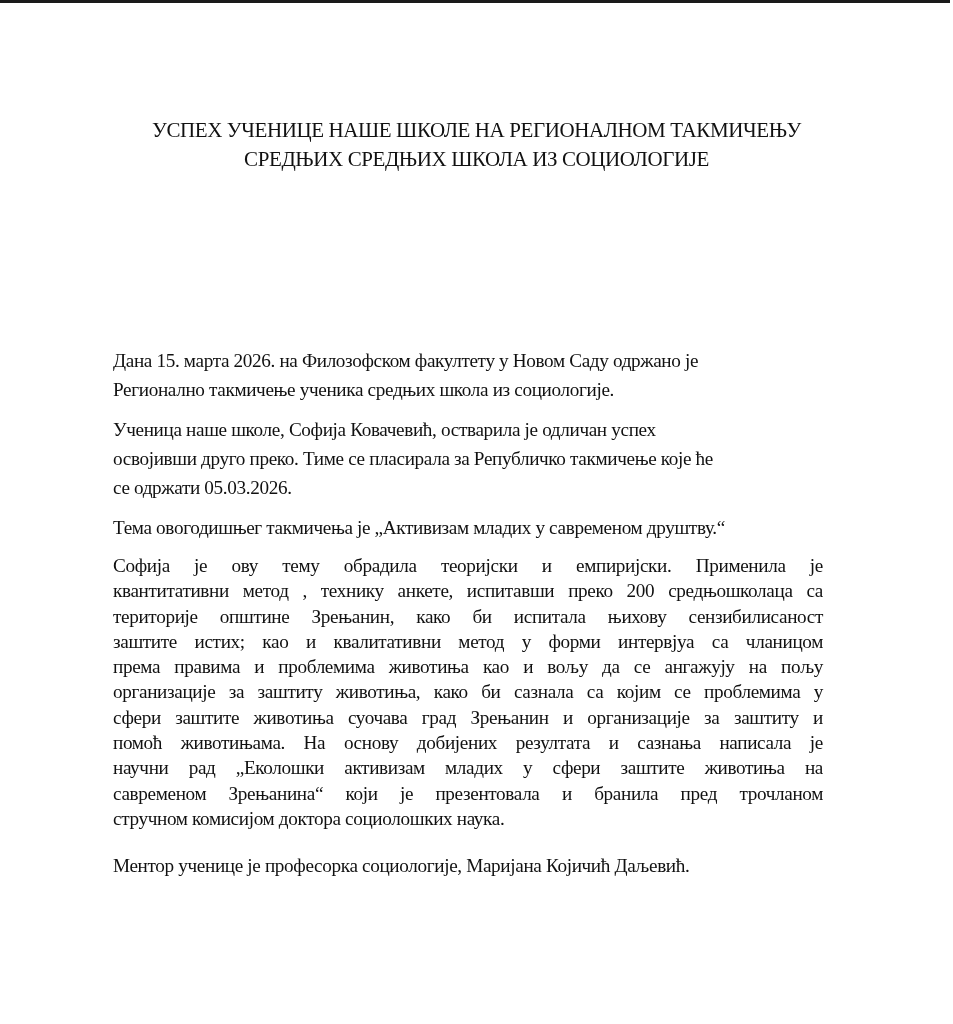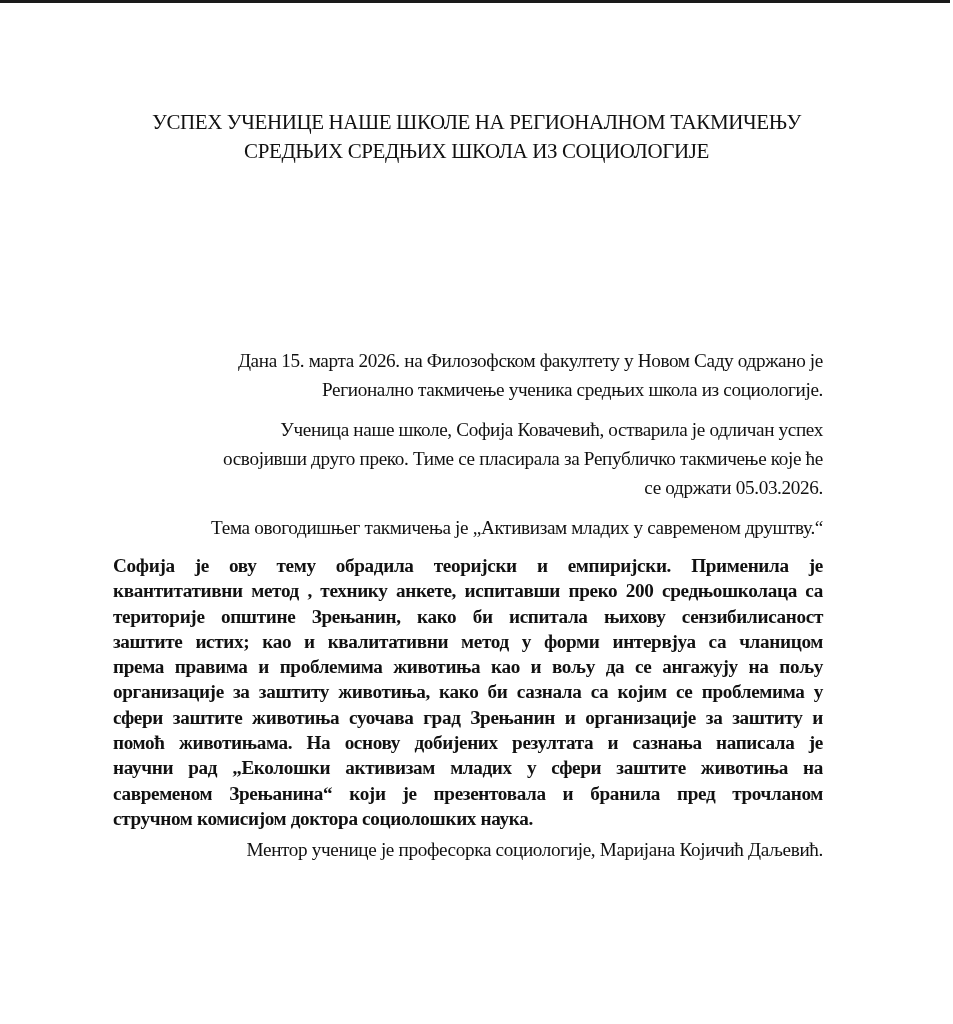"УСПЕХ УЧЕНИЦЕ НАШЕ ШКОЛЕ НА" .title { top: 108px -> 116px }
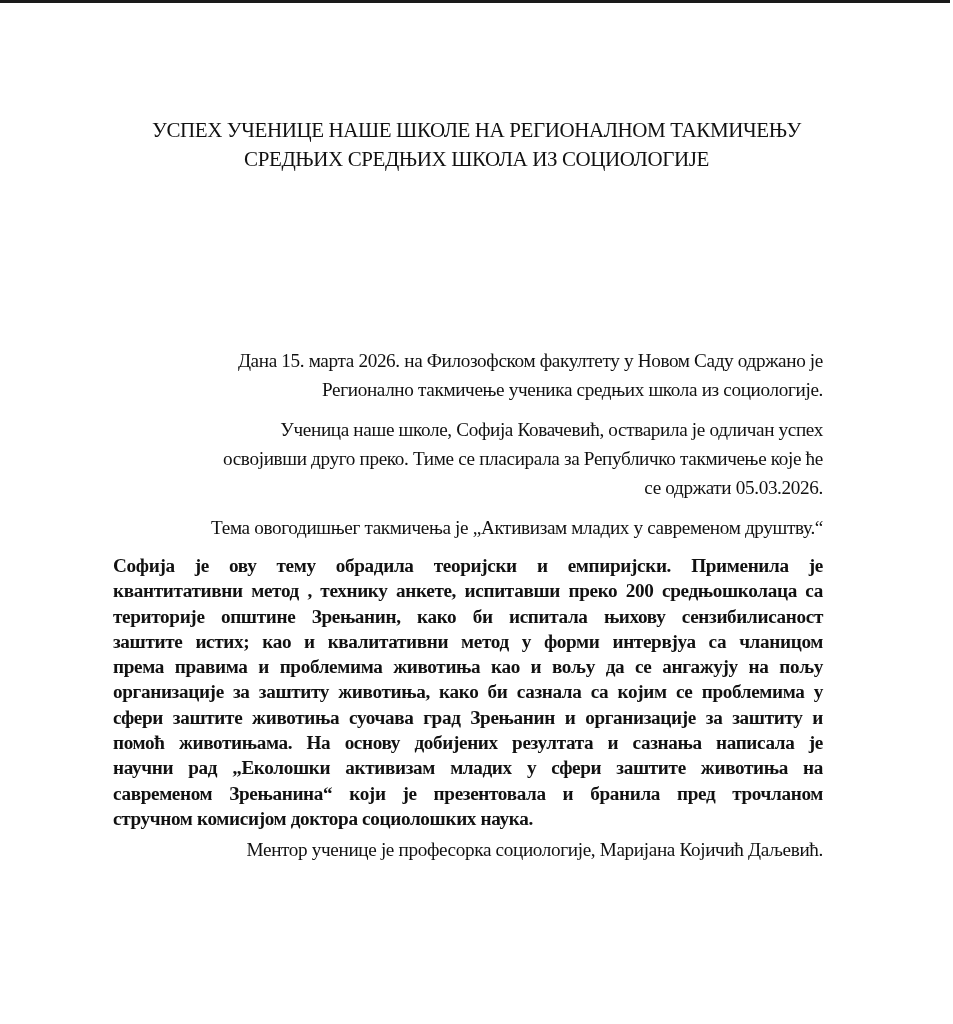"Дана 15. марта 2026. на" .line { text-align: right -> none }
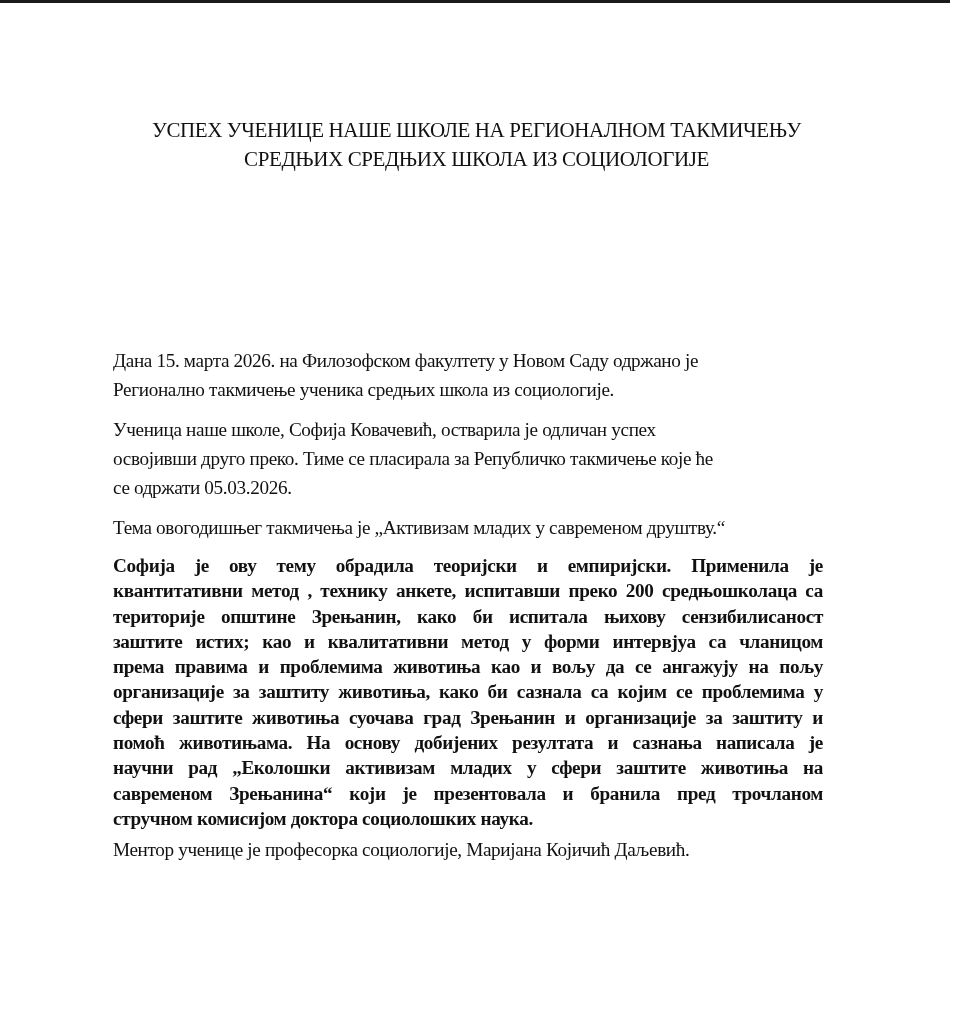"Софија је ову тему обрадила" .p-justify { font-weight: bold -> none; margin-bottom: 4px -> 20px }
